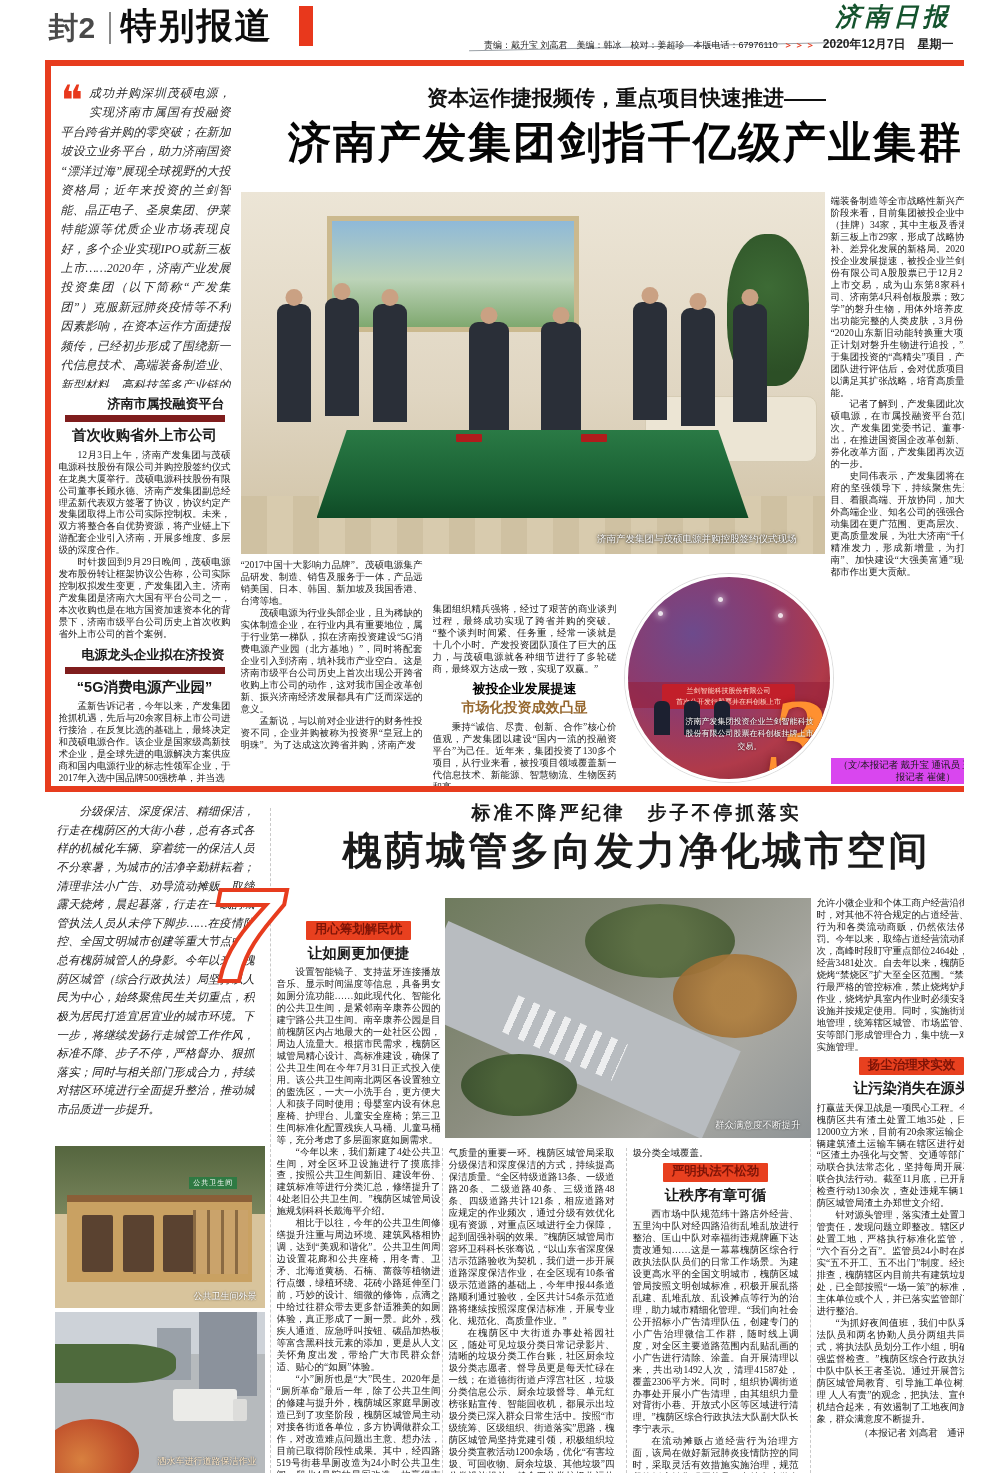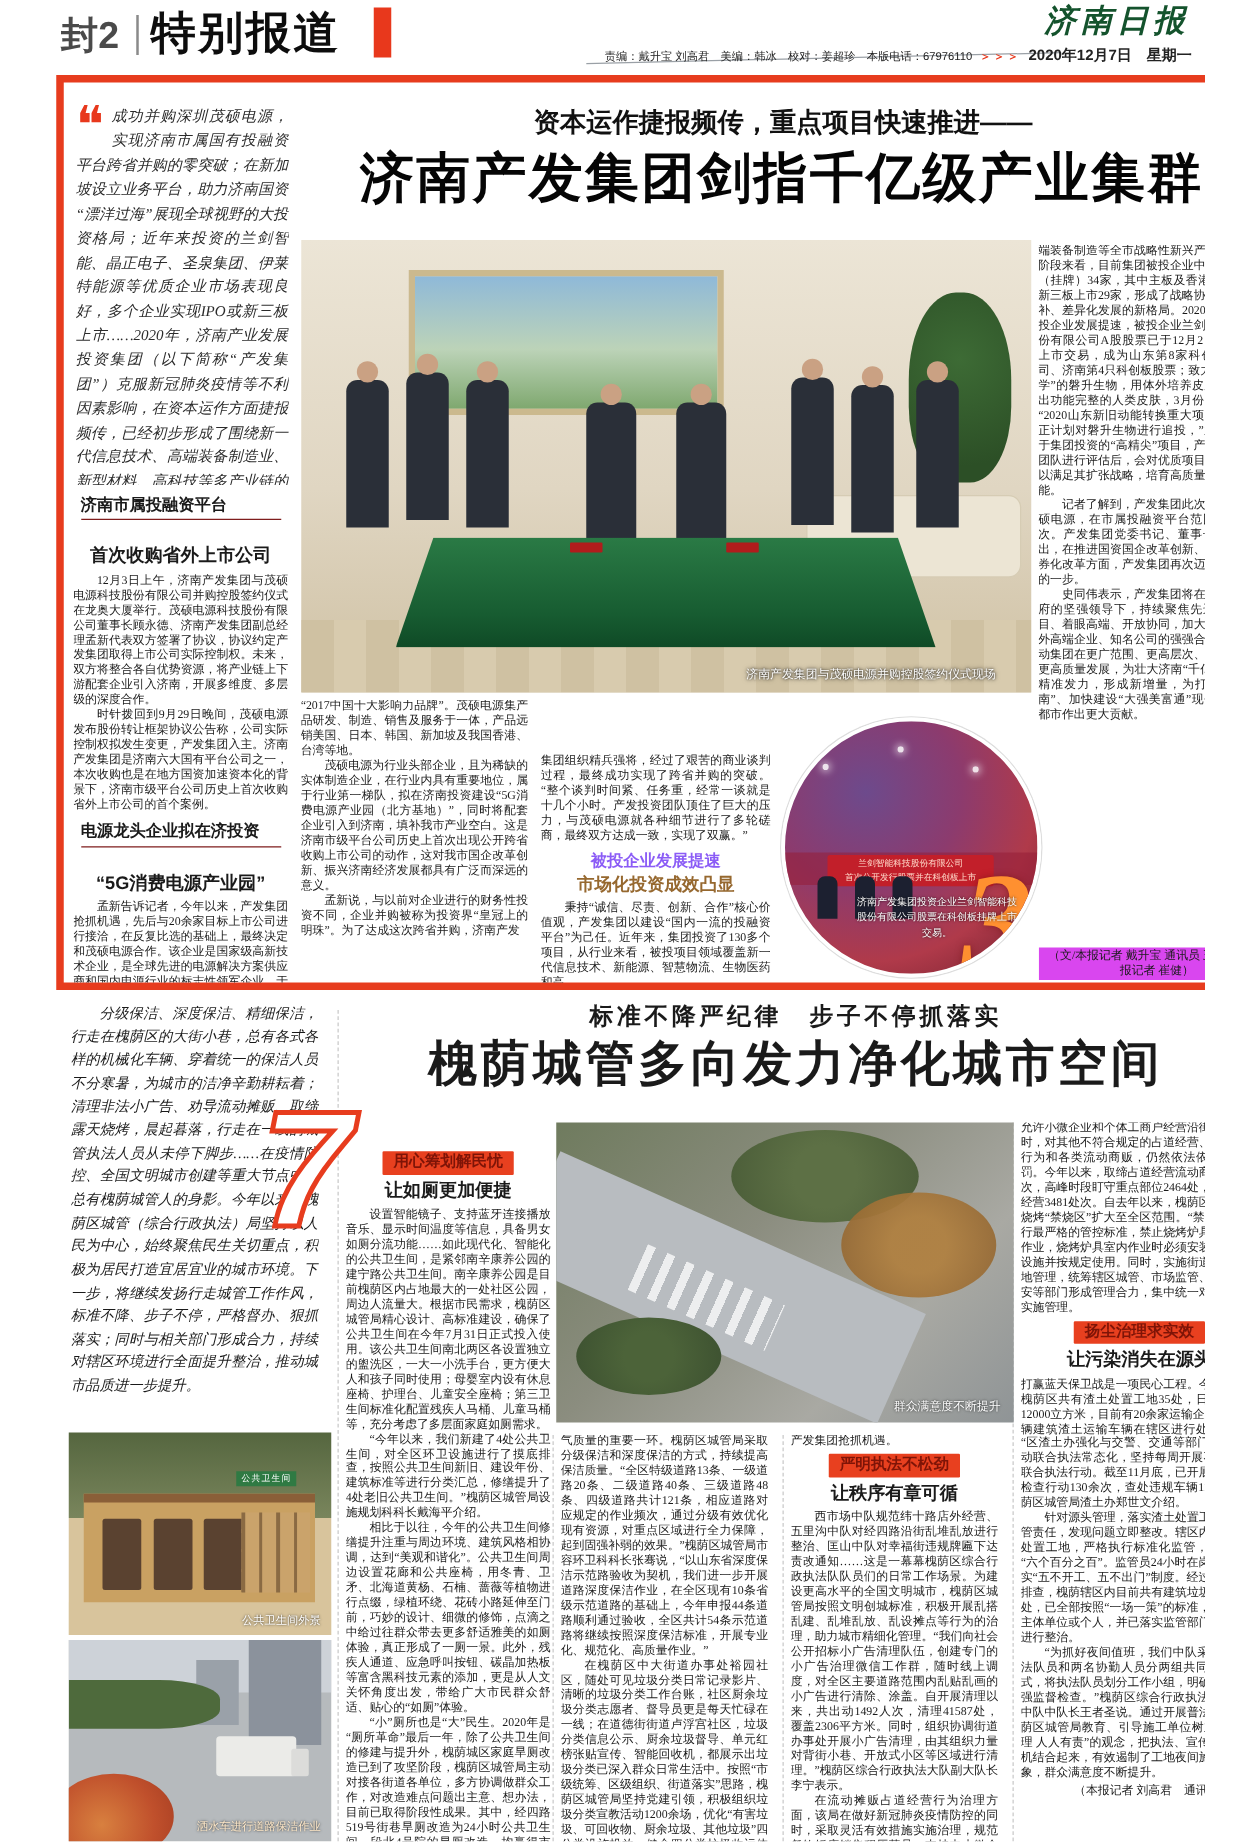"济南市属投融资平台" .sec-t1 { border-bottom: 1px solid #7f1d1d -> 7px solid #7f1d1d; margin: 0 6px 20px -> 0 6px 4px; text-align: left -> right }
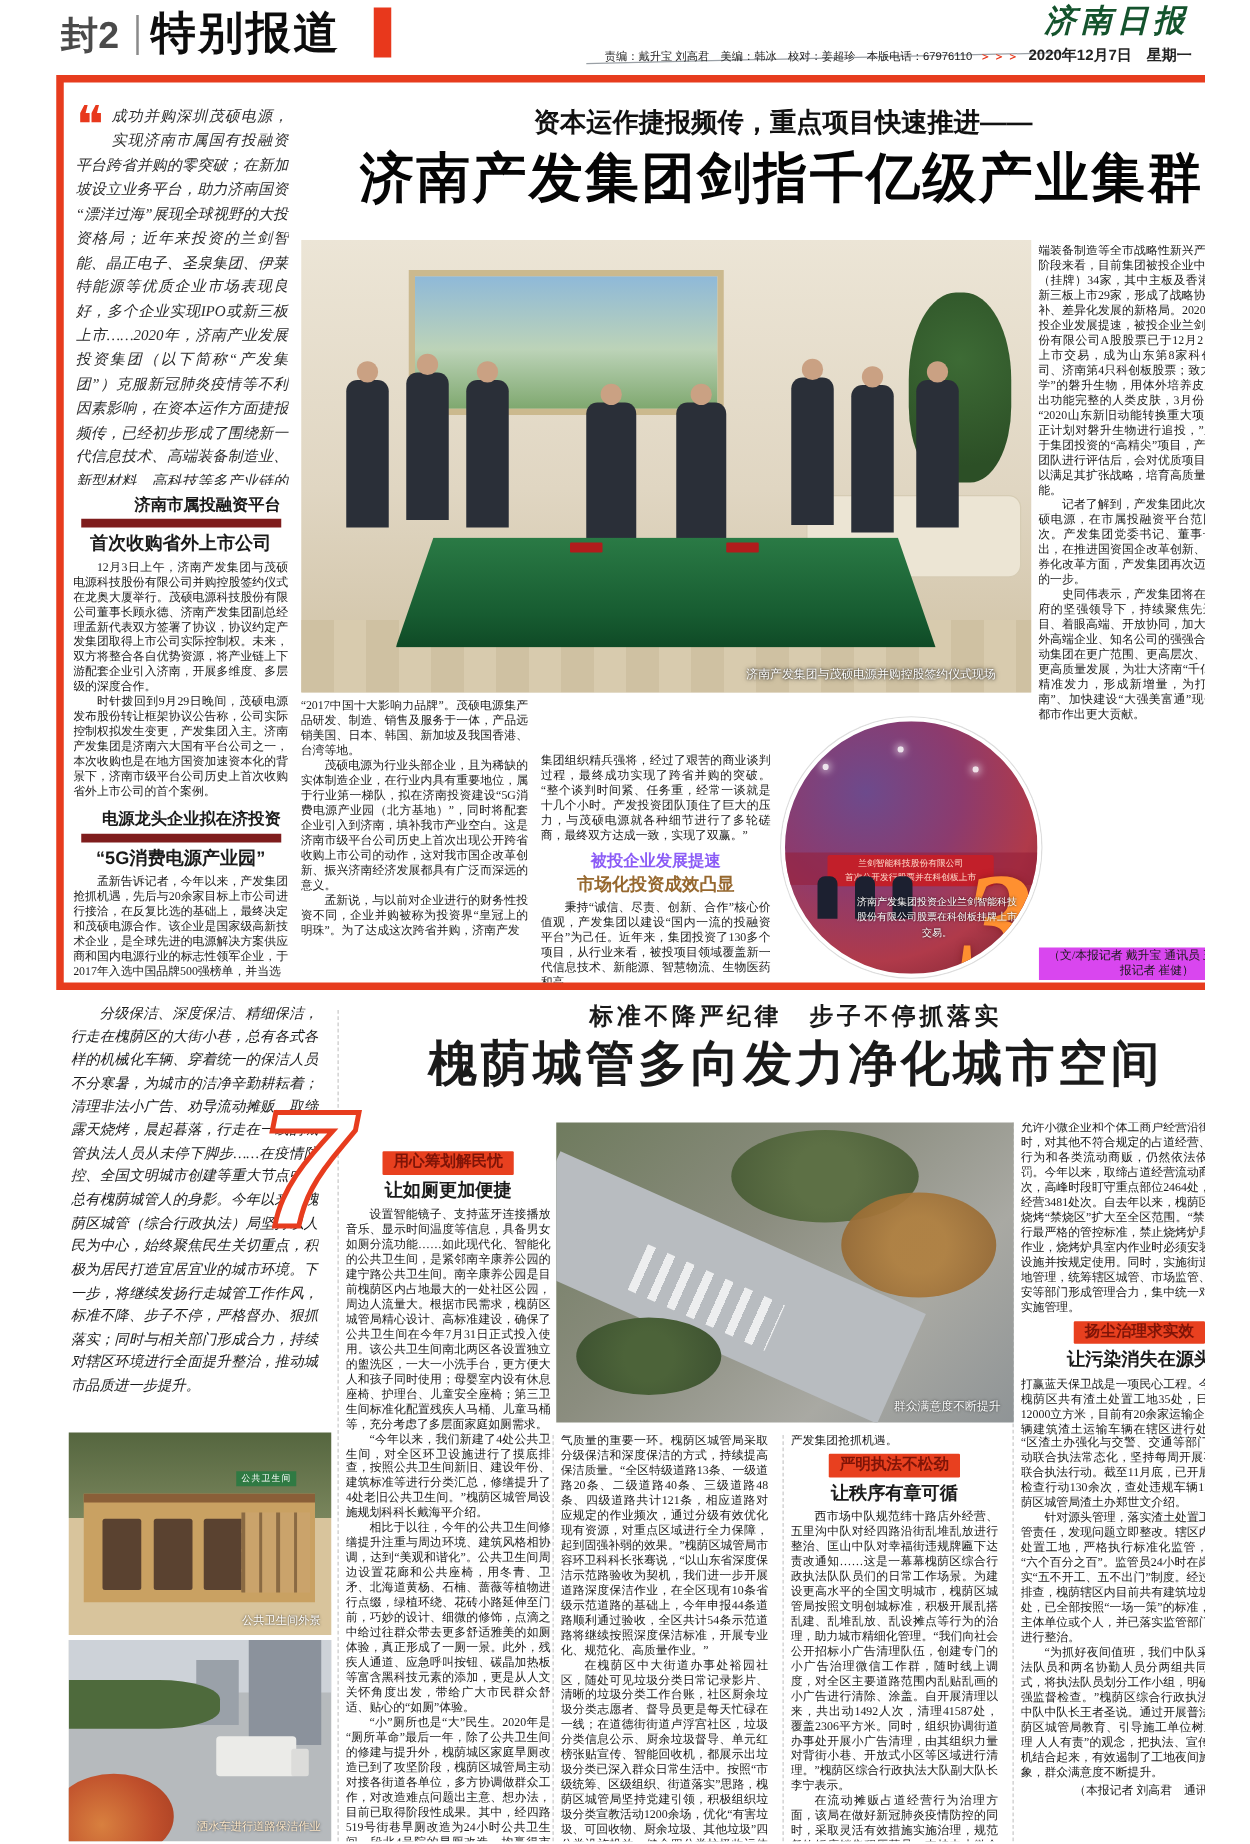"被投企业发展提速" .sec3-t1 { color: #8b5cf6 -> #000000 }
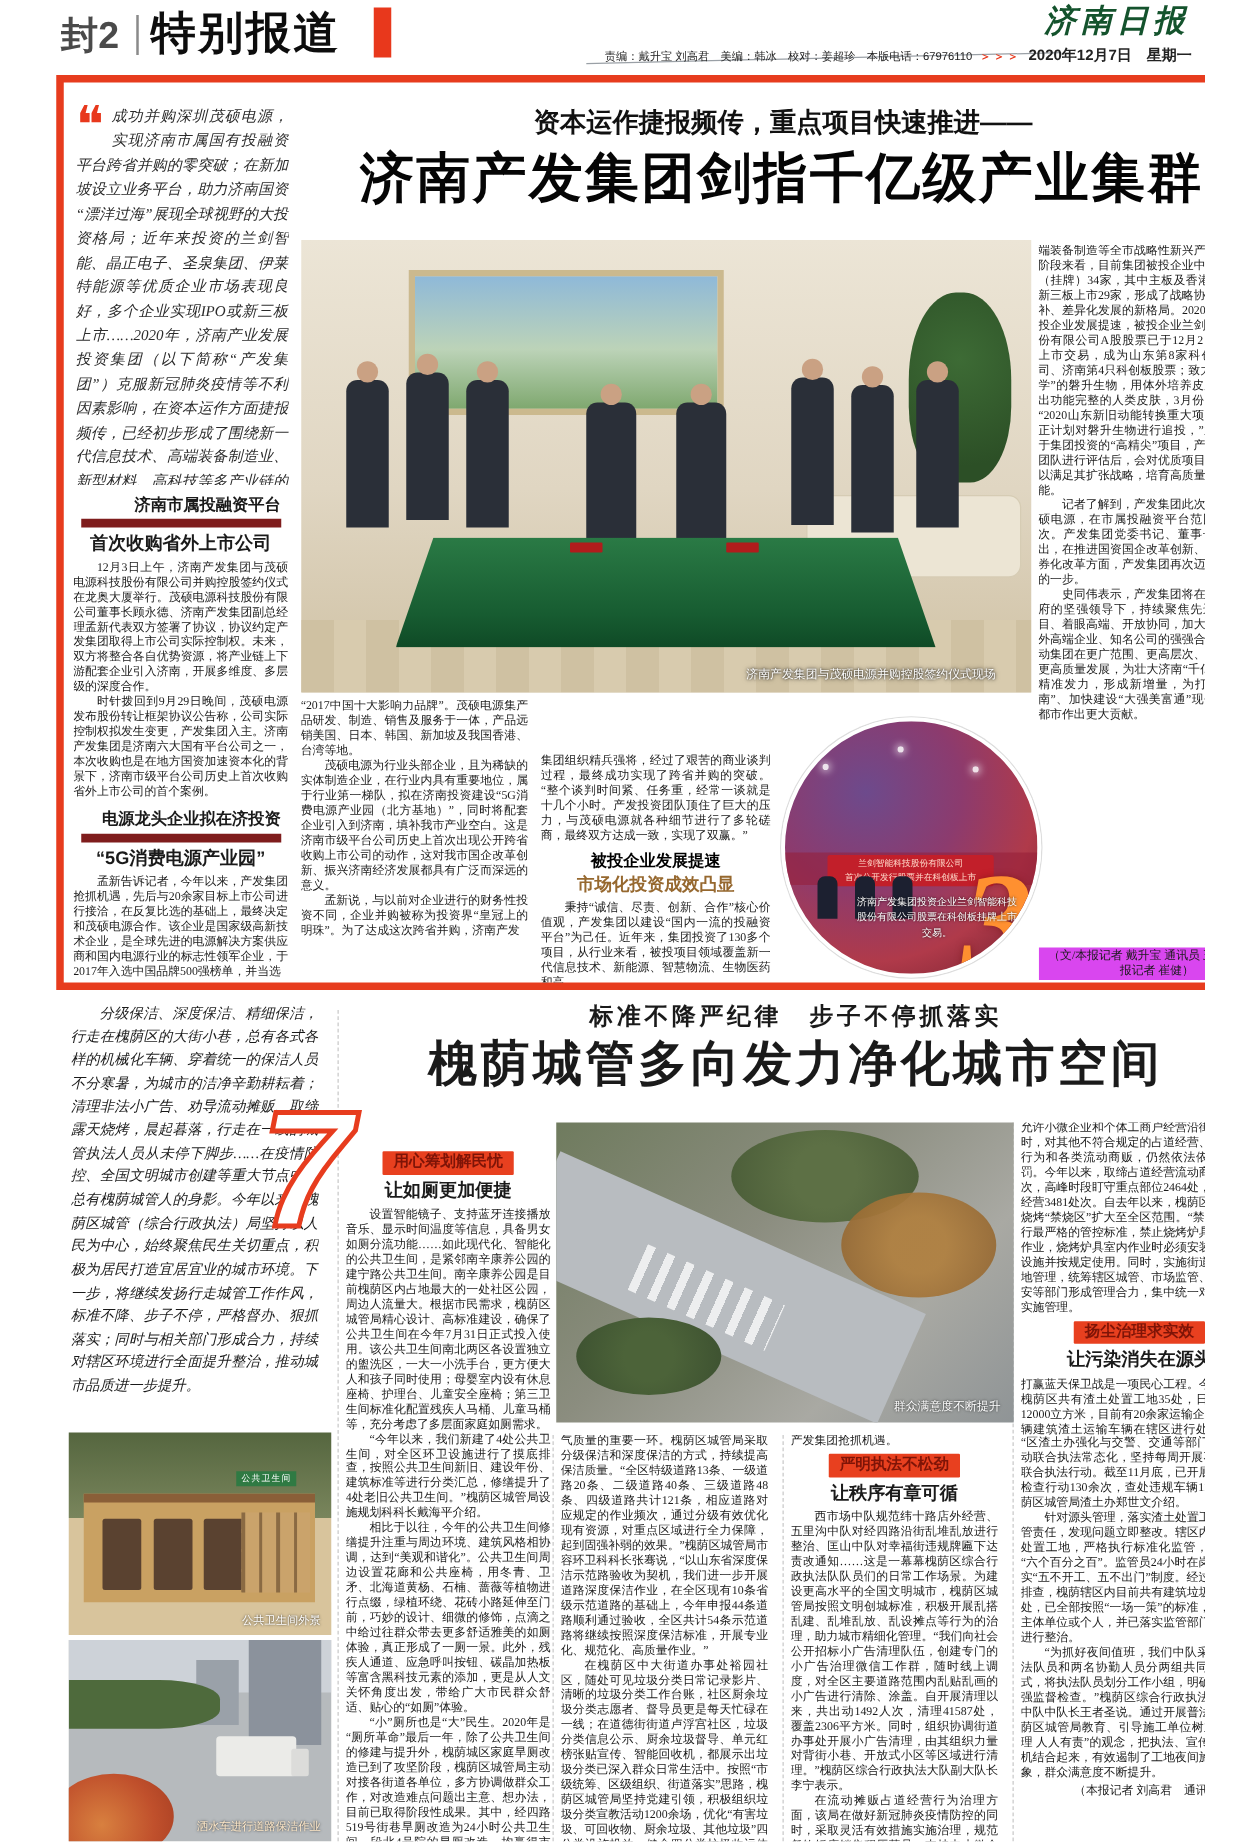"产发集团抢抓机遇。" p.para { text: 产发集团抢抓机遇 -> 圾分类全域覆盖 }
